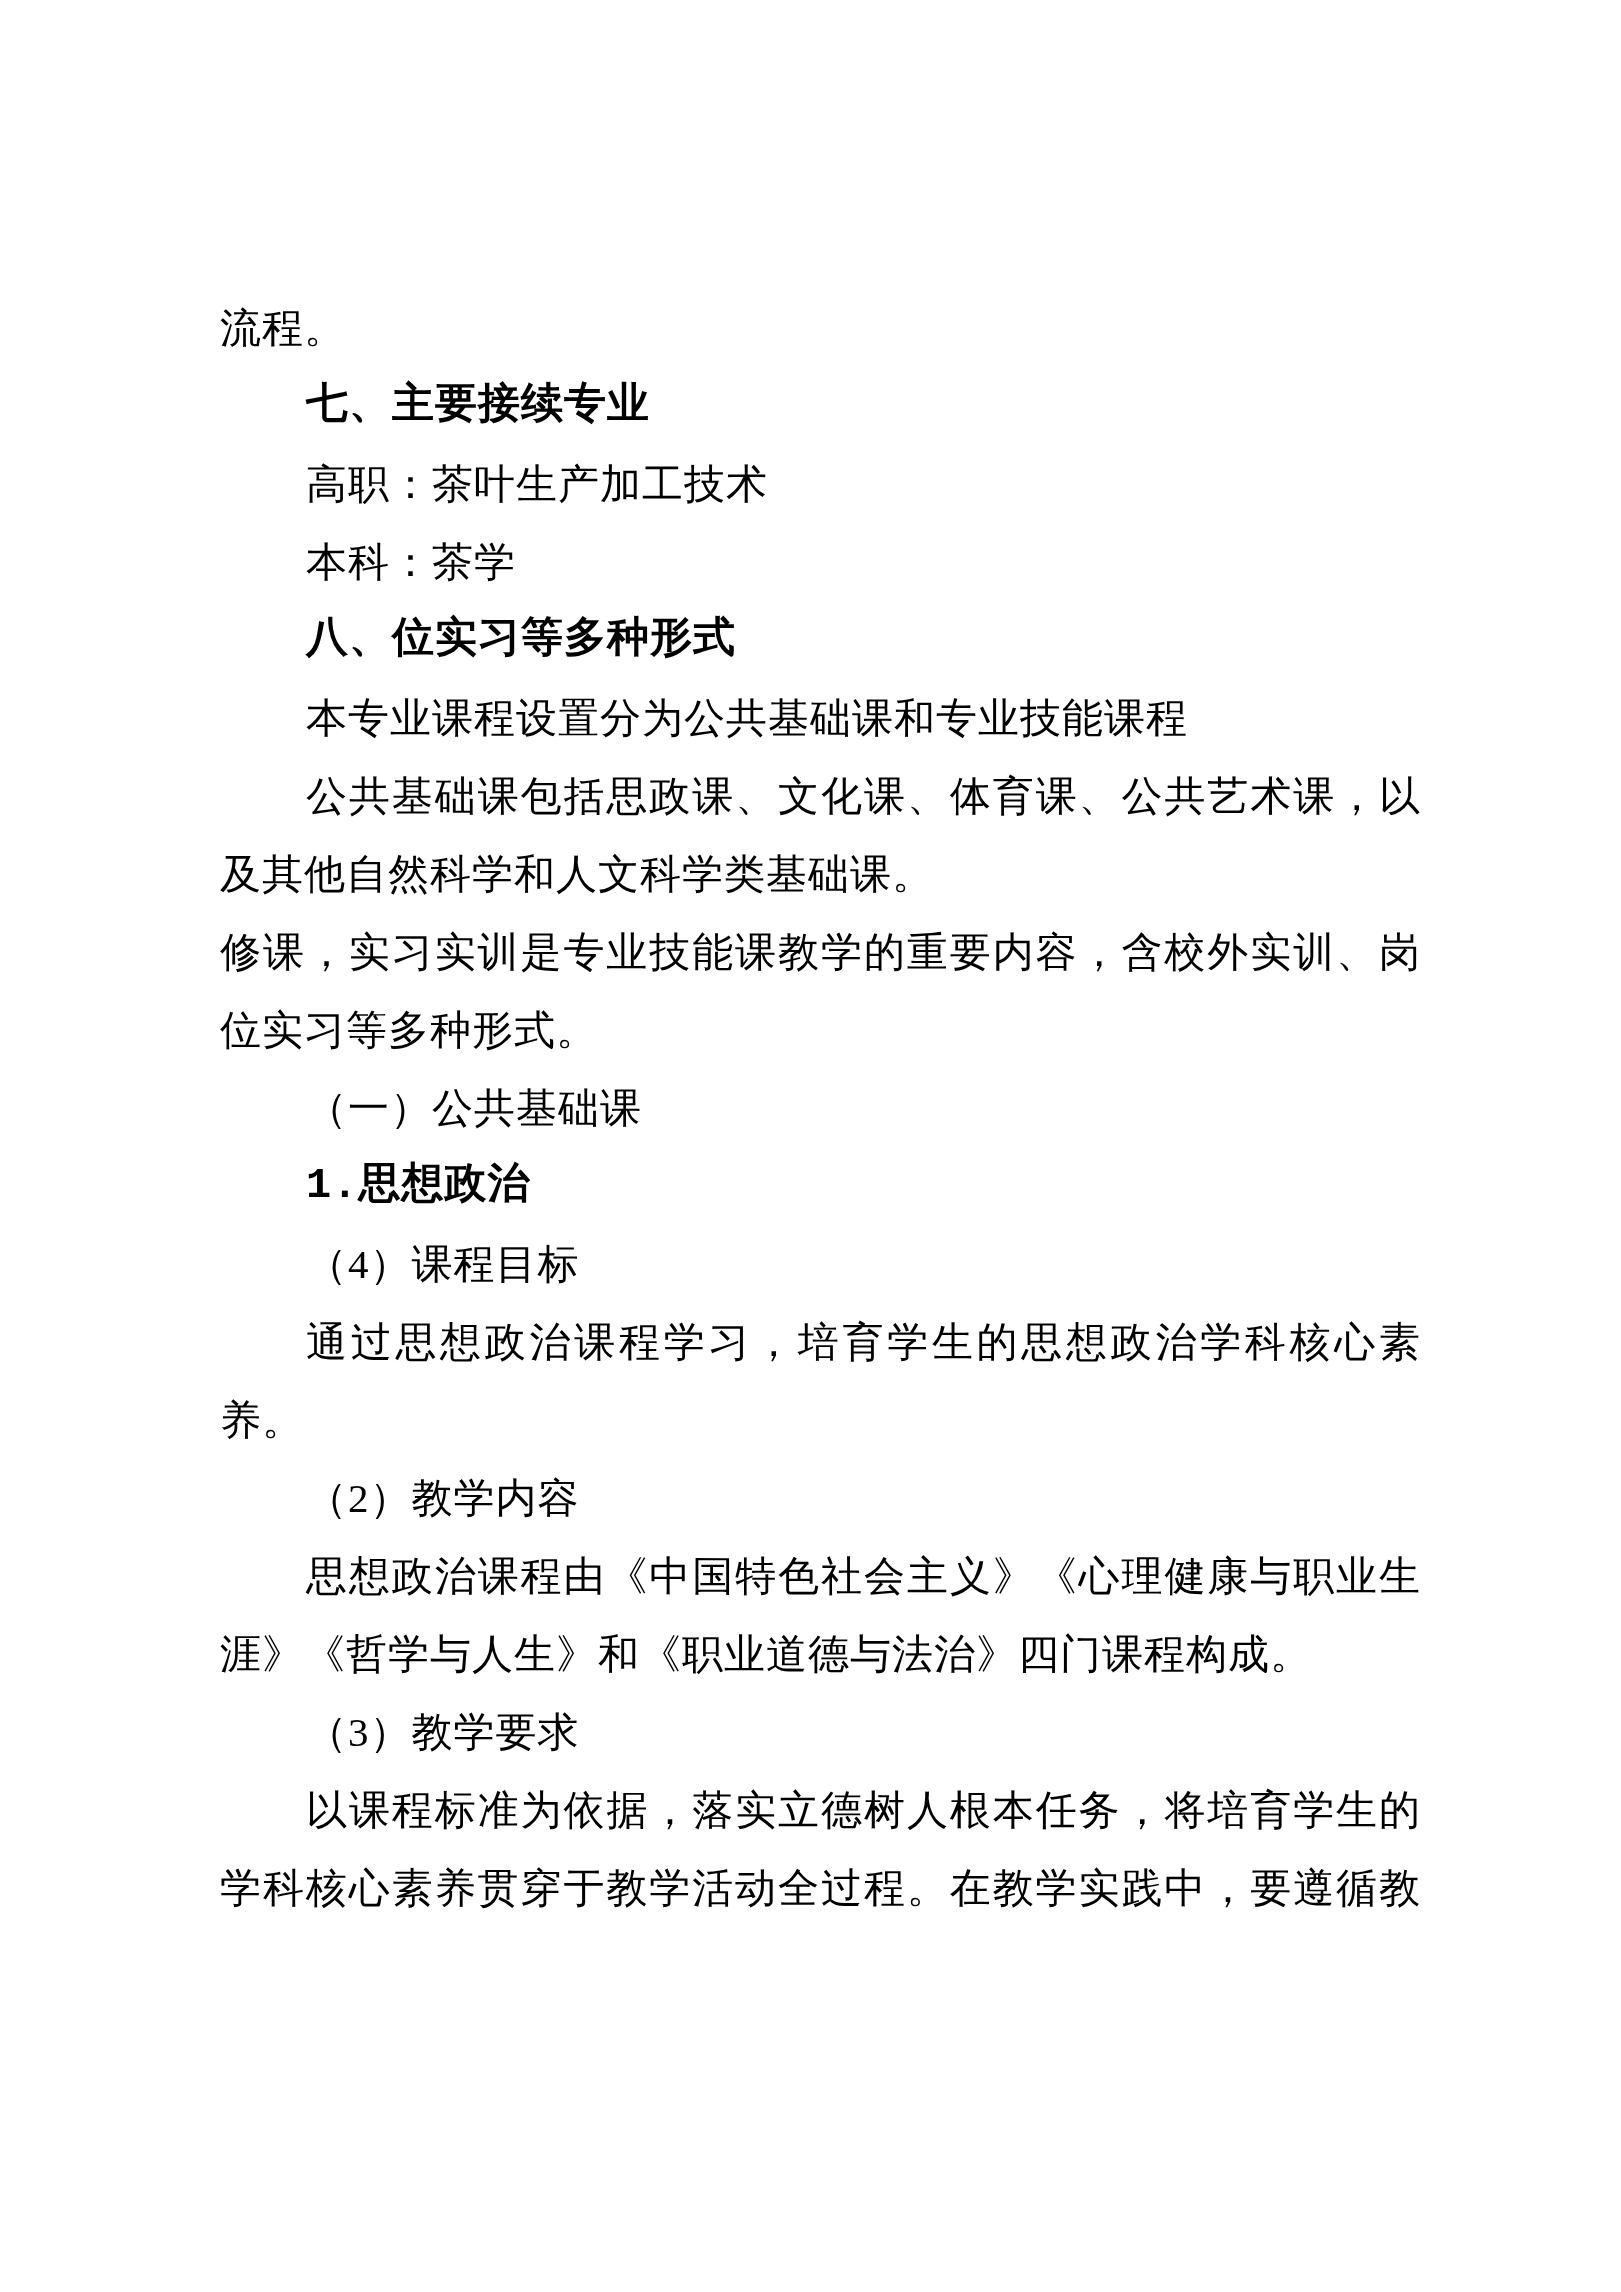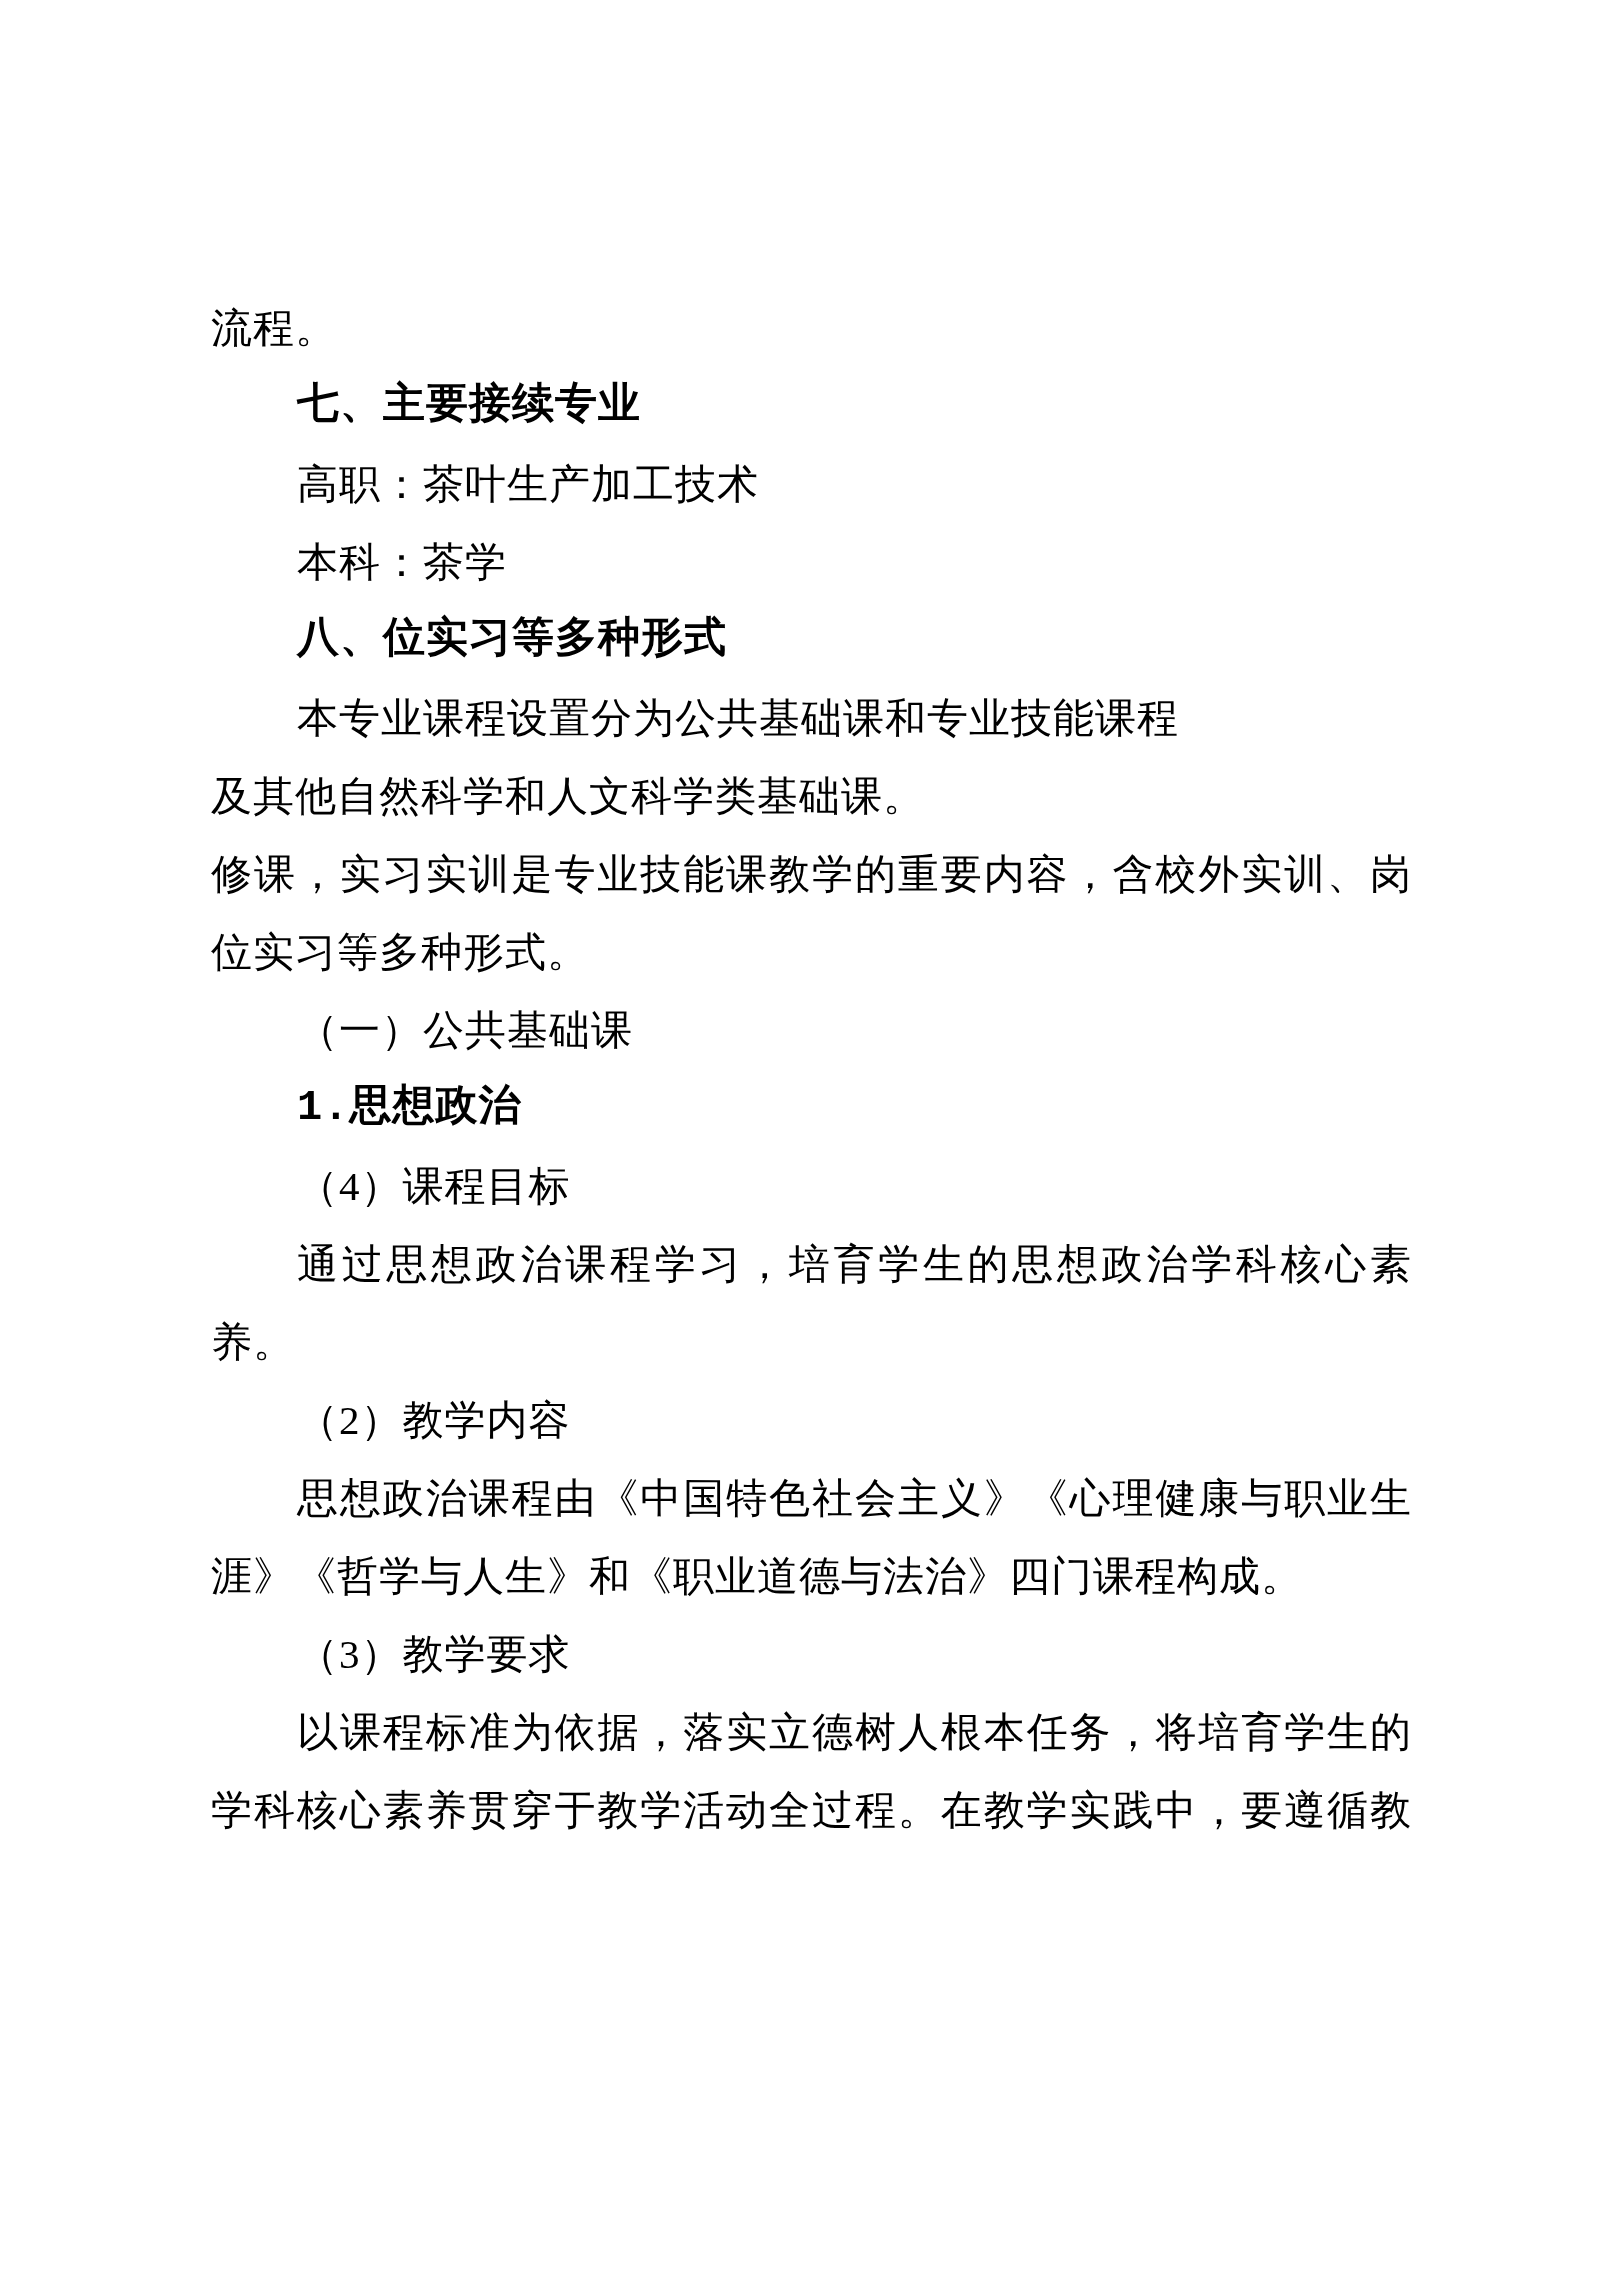"流程。" .content { left: 211px -> 220px }
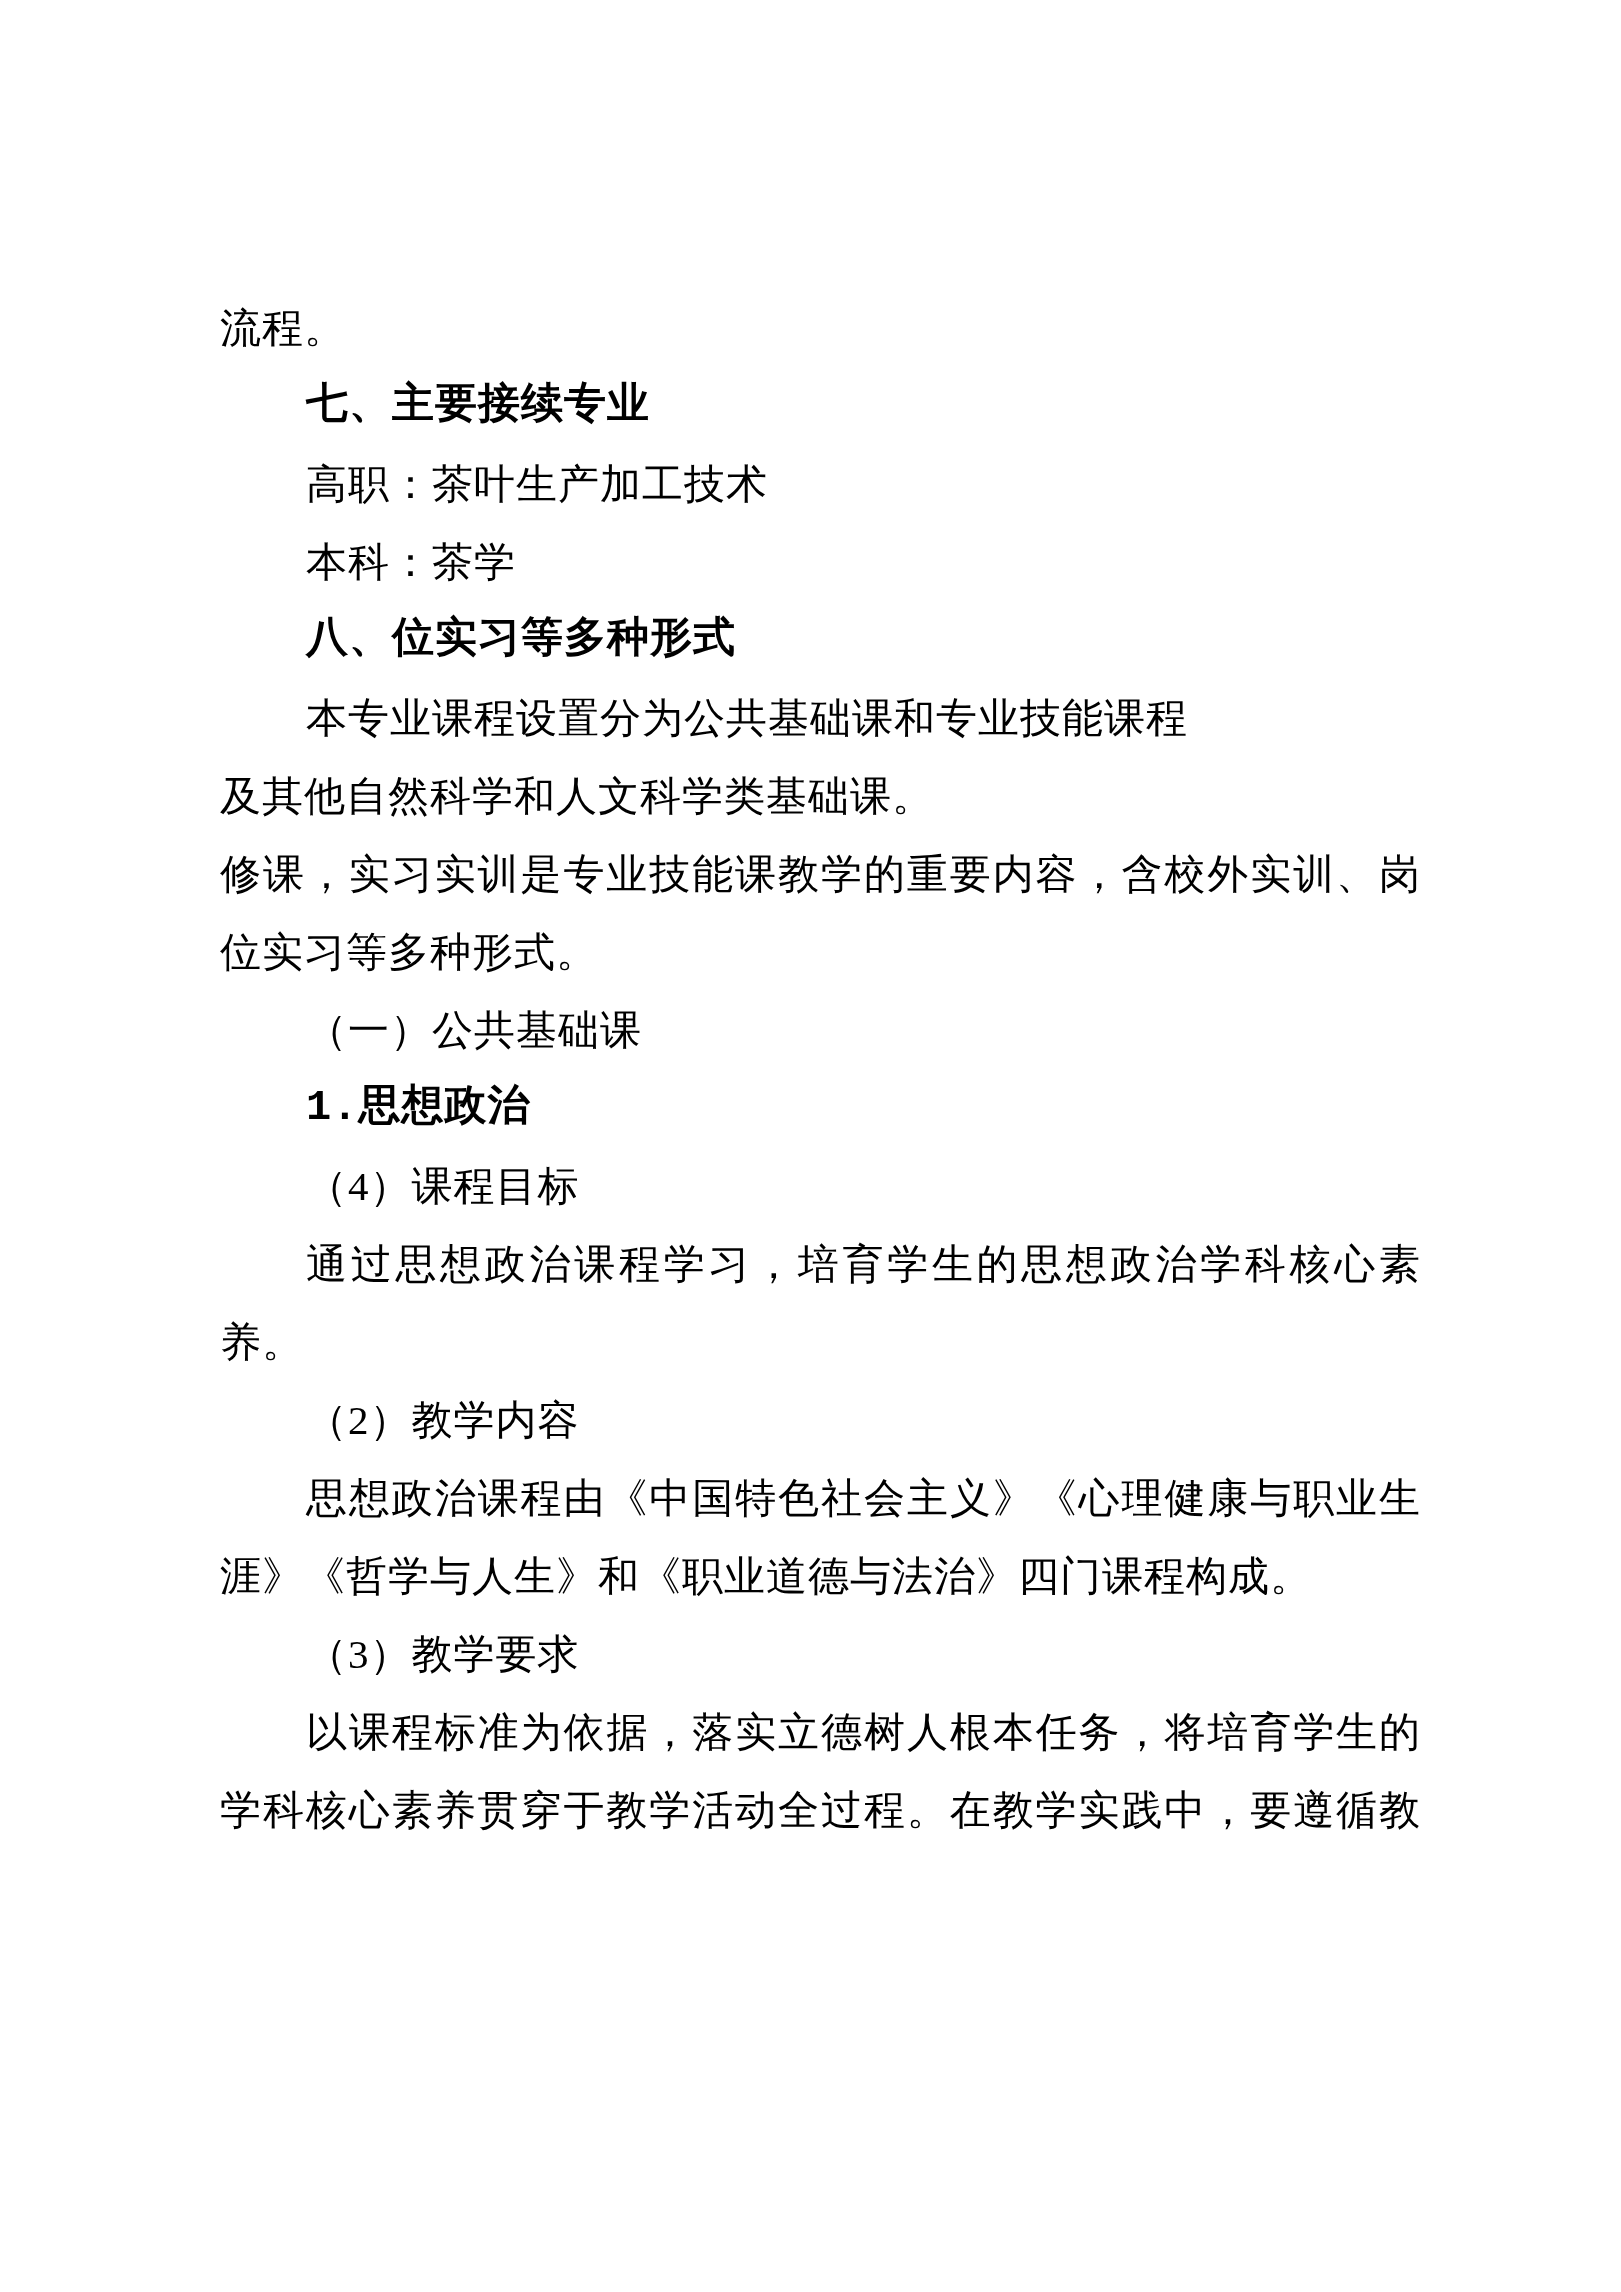"公共基础课包括思政课、文化课、体育课、公共艺术课，以" div.line { html: none -> <div>公共基础课包括思政课、文化课、体育课、公共艺术课，以</div> }
